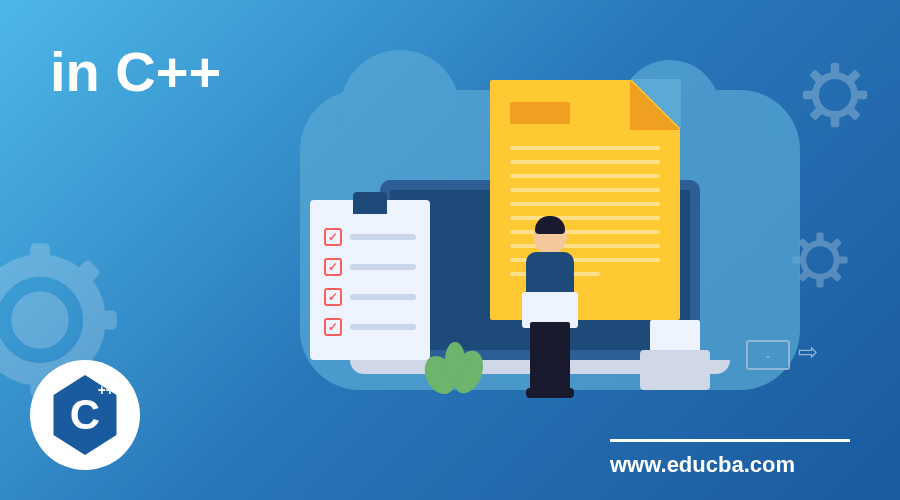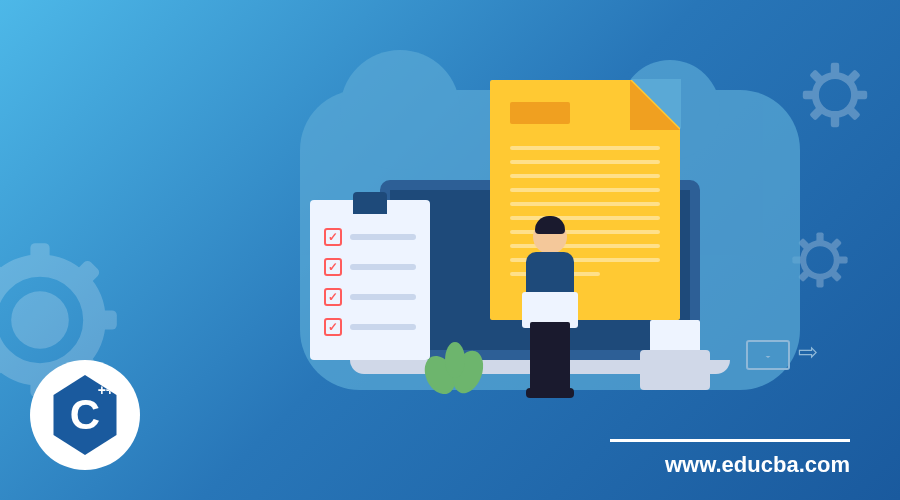"in C++" div { html: none -> <div>in C++</div> }
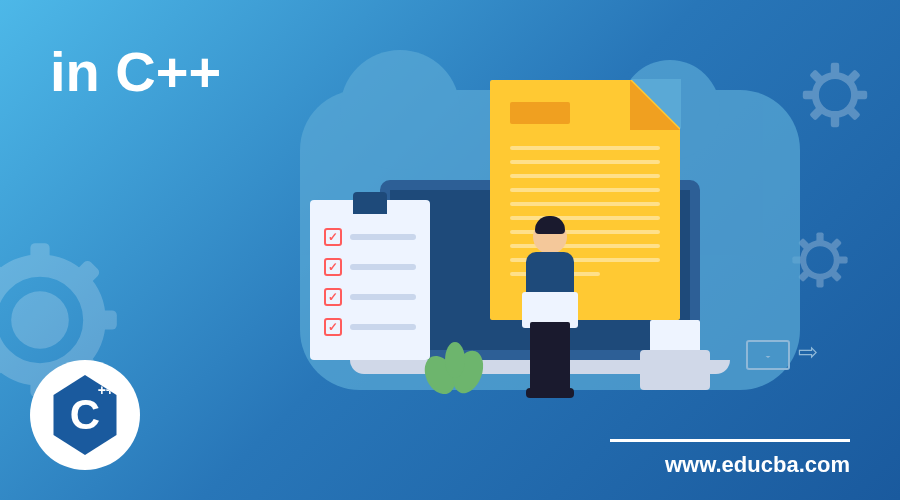"www.educba.com" .watermark { text-align: right -> left }
